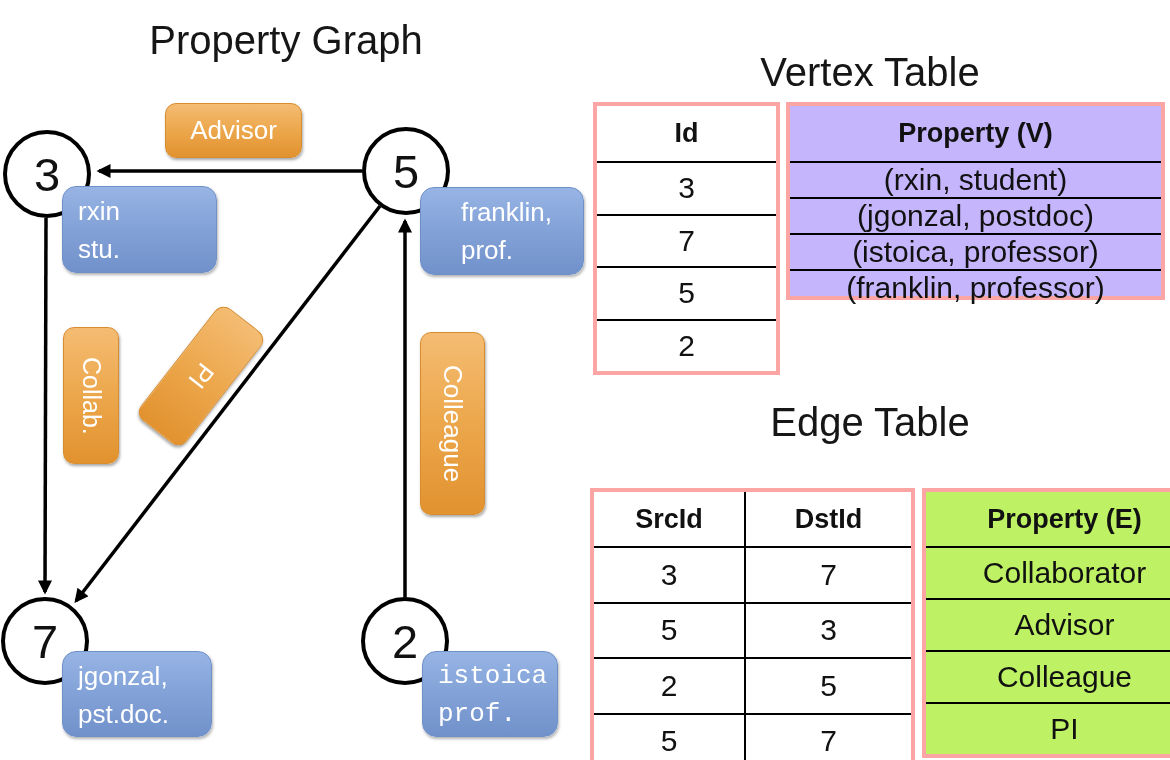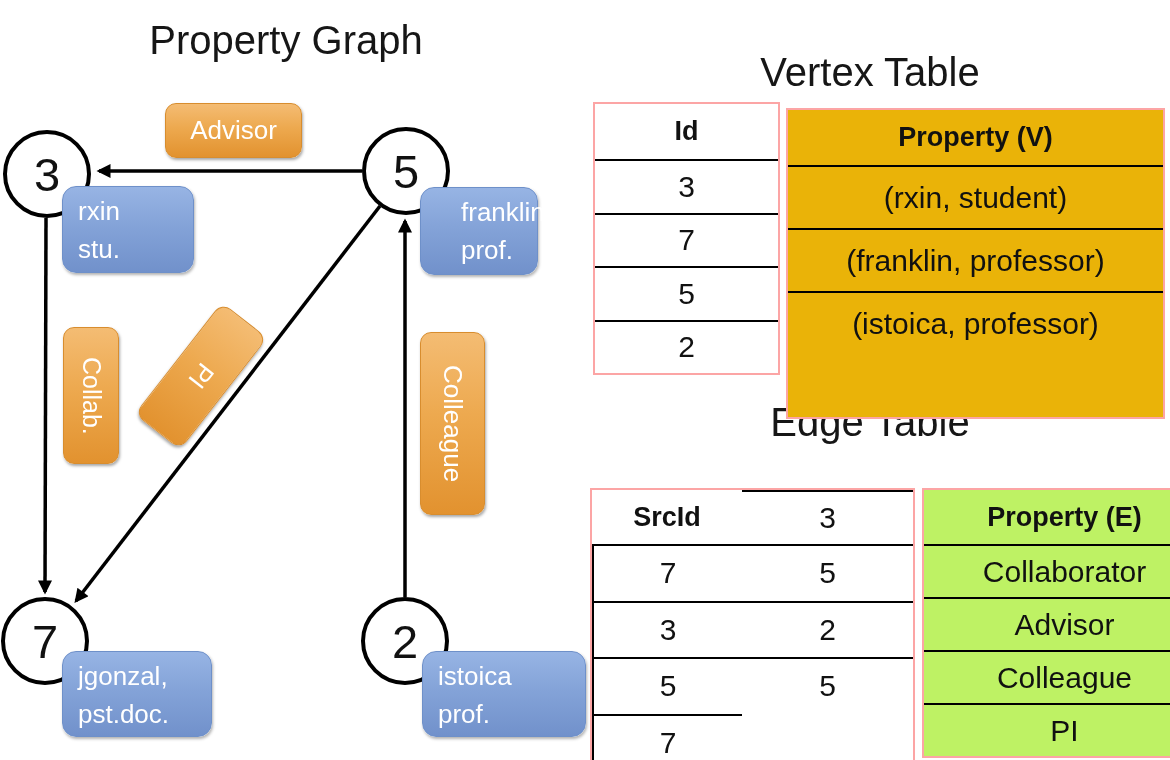"Id" .tbl { border: 2px solid #fca5a5 -> 4px solid #fca5a5 }
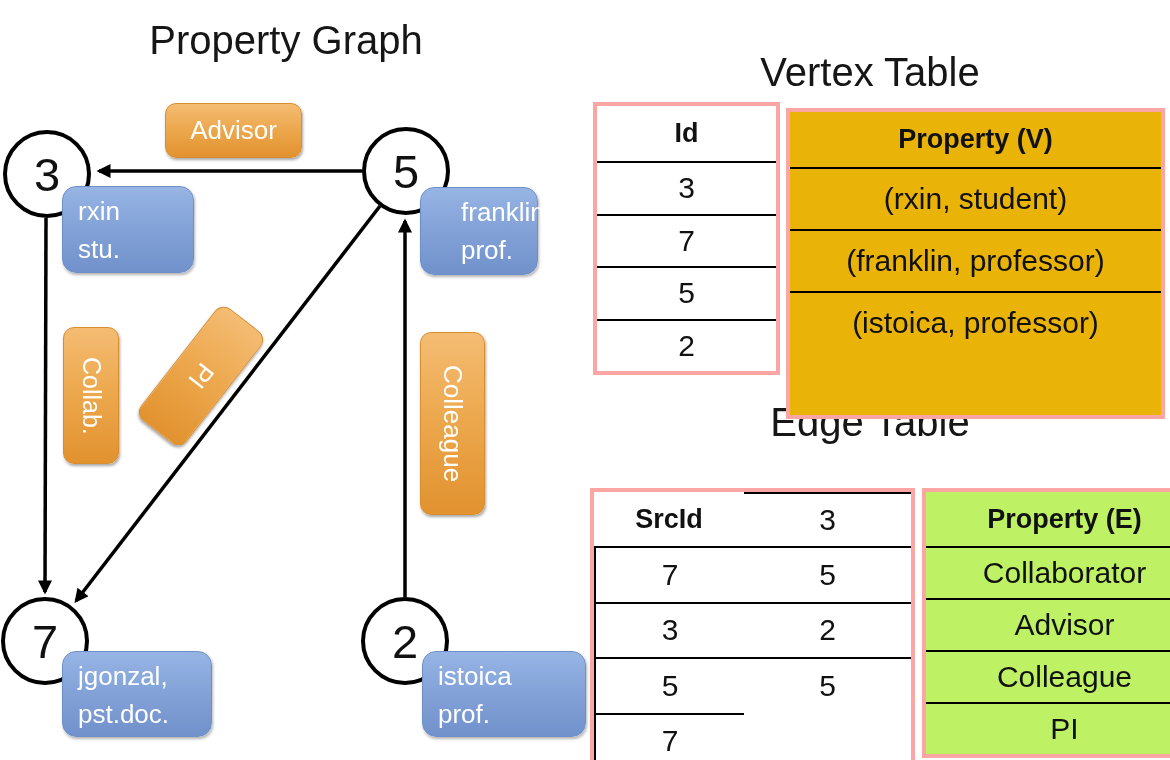"Property (V)" #vtable-prop { background: #eab308 -> #c4b5fd; height: 311px -> 198px; margin-top: 6px -> none }
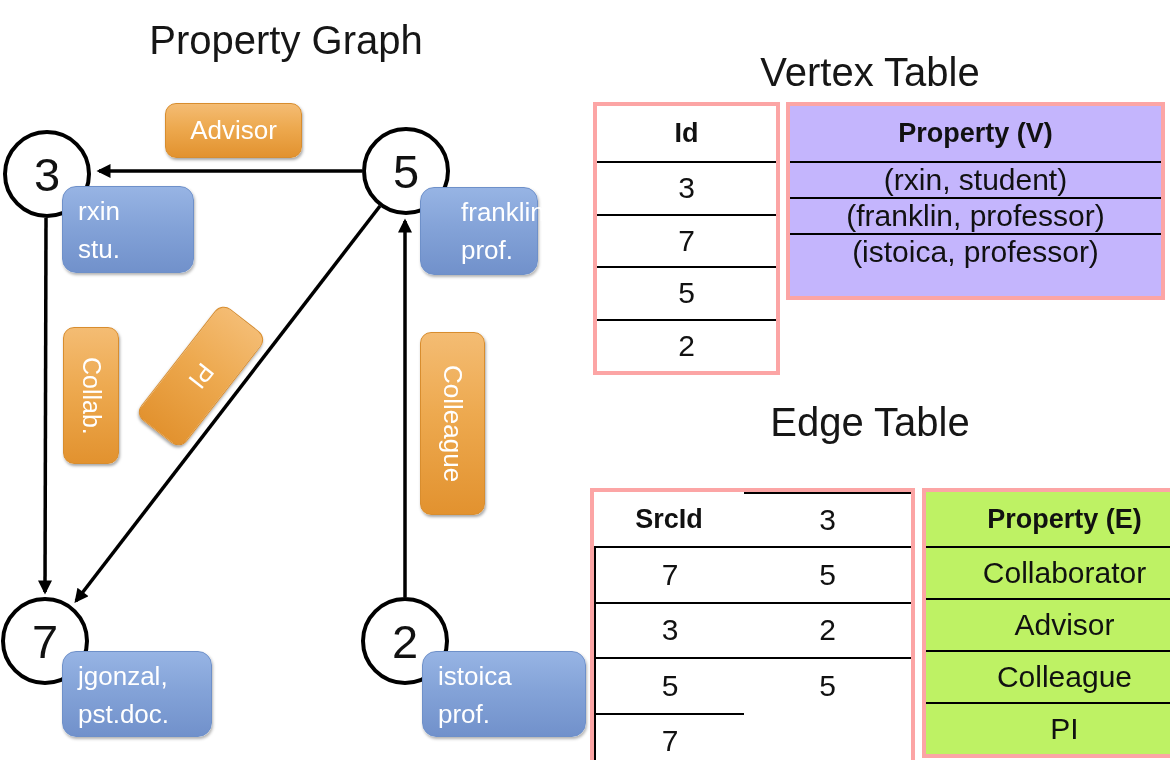"rxin" div.bbox { width: 132px -> 155px }
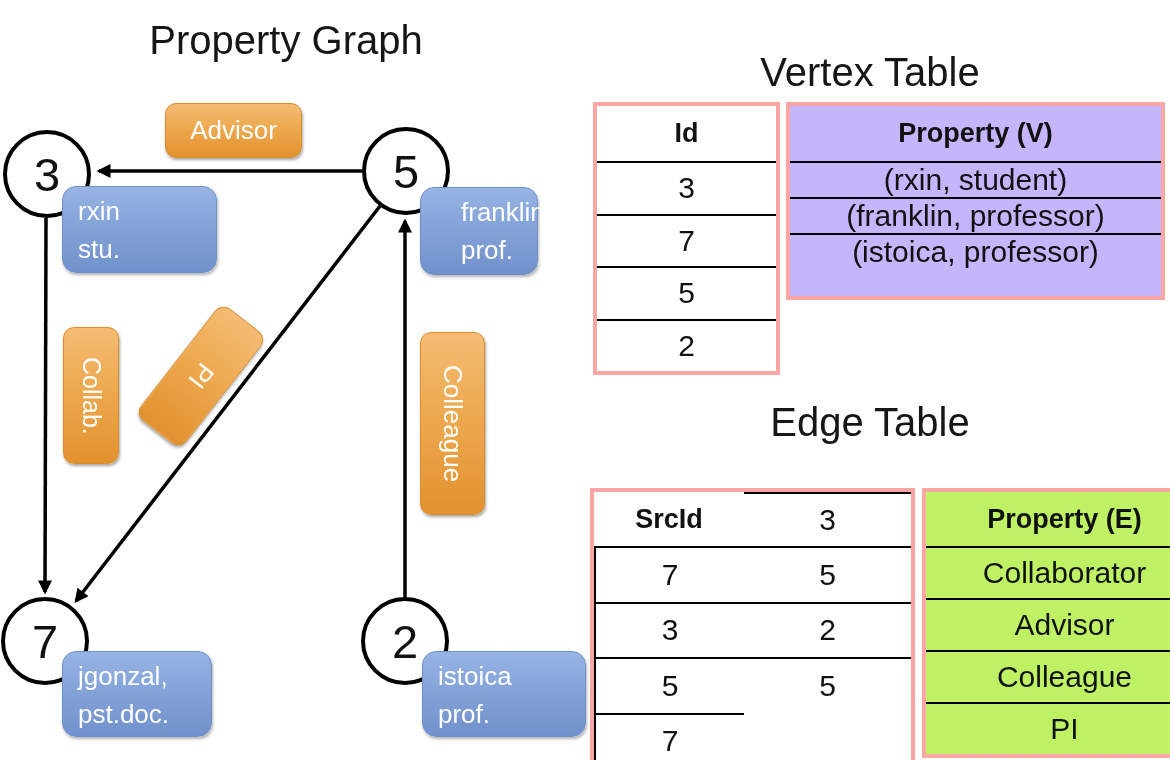"franklin," div.bbox { width: 118px -> 164px }
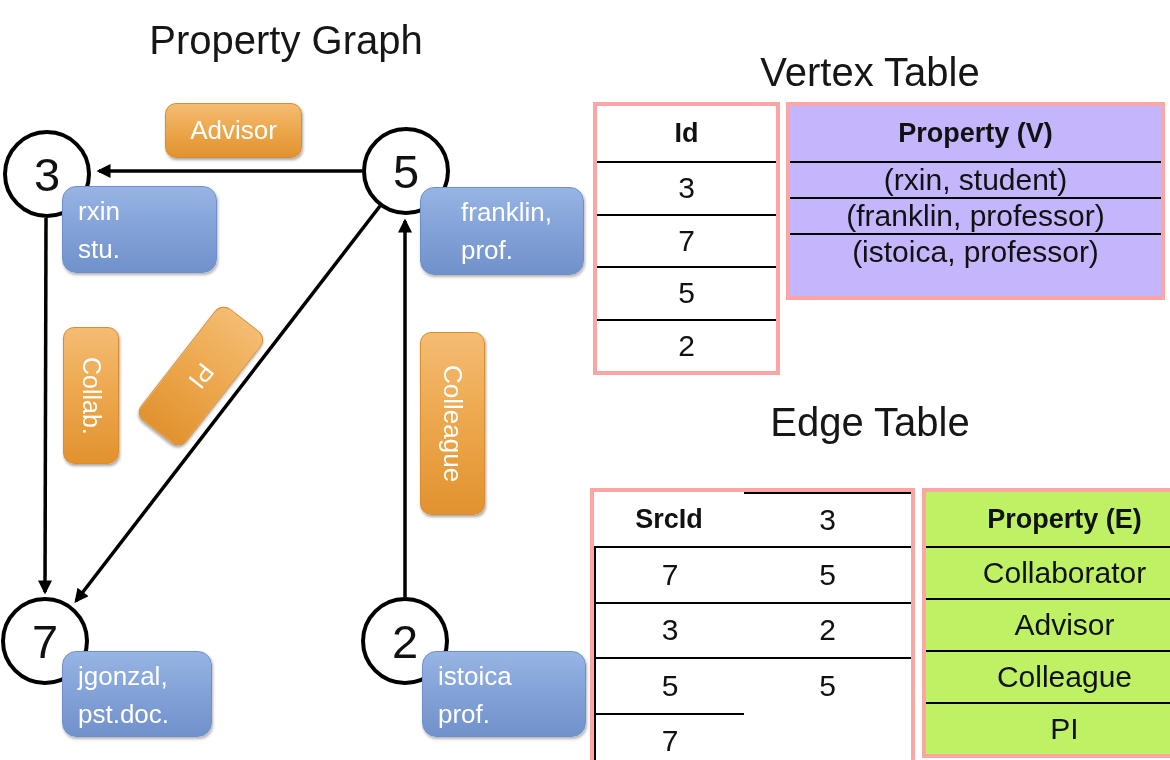"(jgonzal, postdoc)" div.cell { html: none -> <div>(jgonzal, postdoc)</div> }
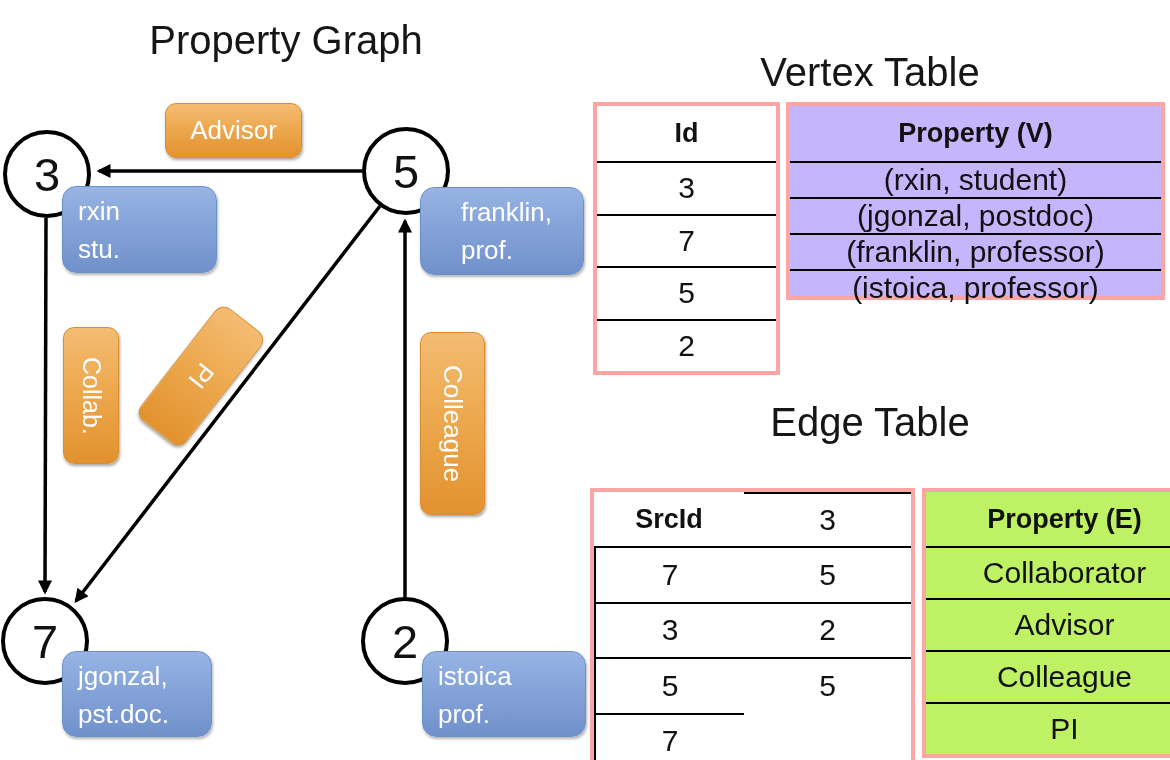"(franklin, professor)" div.cell { order: before "(istoica, professor)" -> after "(istoica, professor)" }
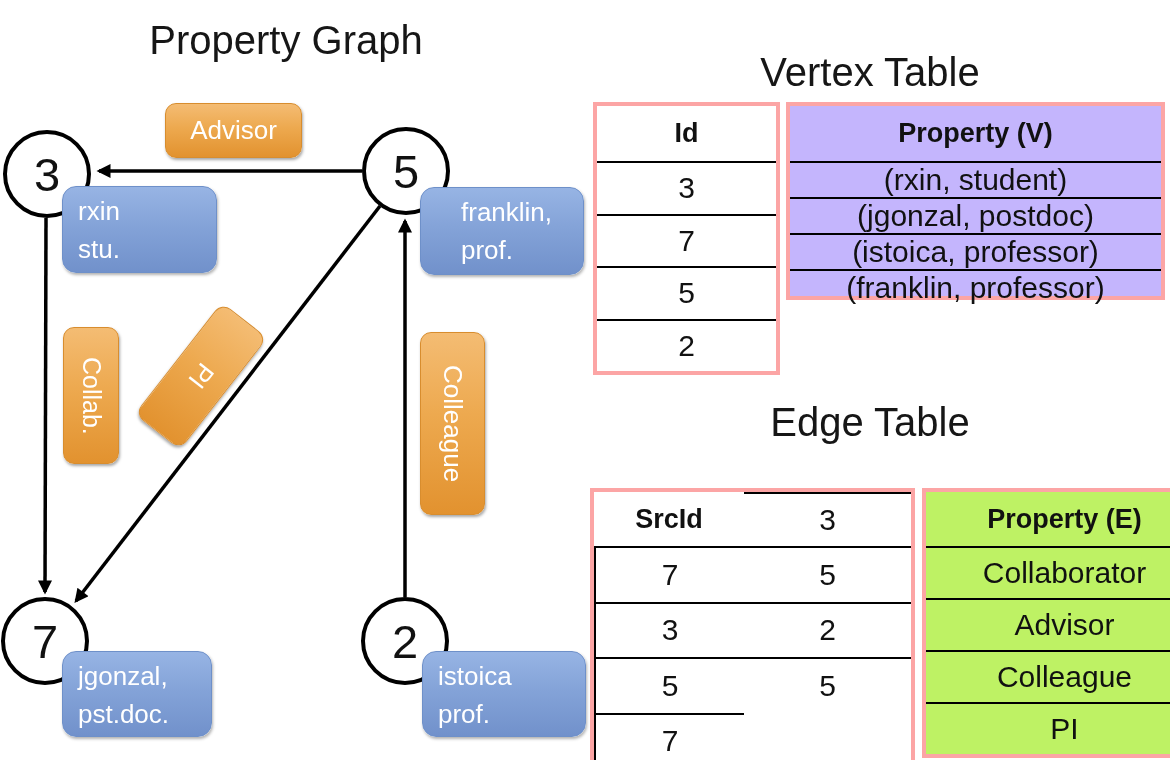"DstId" div.cell { html: none -> <div>DstId</div> }
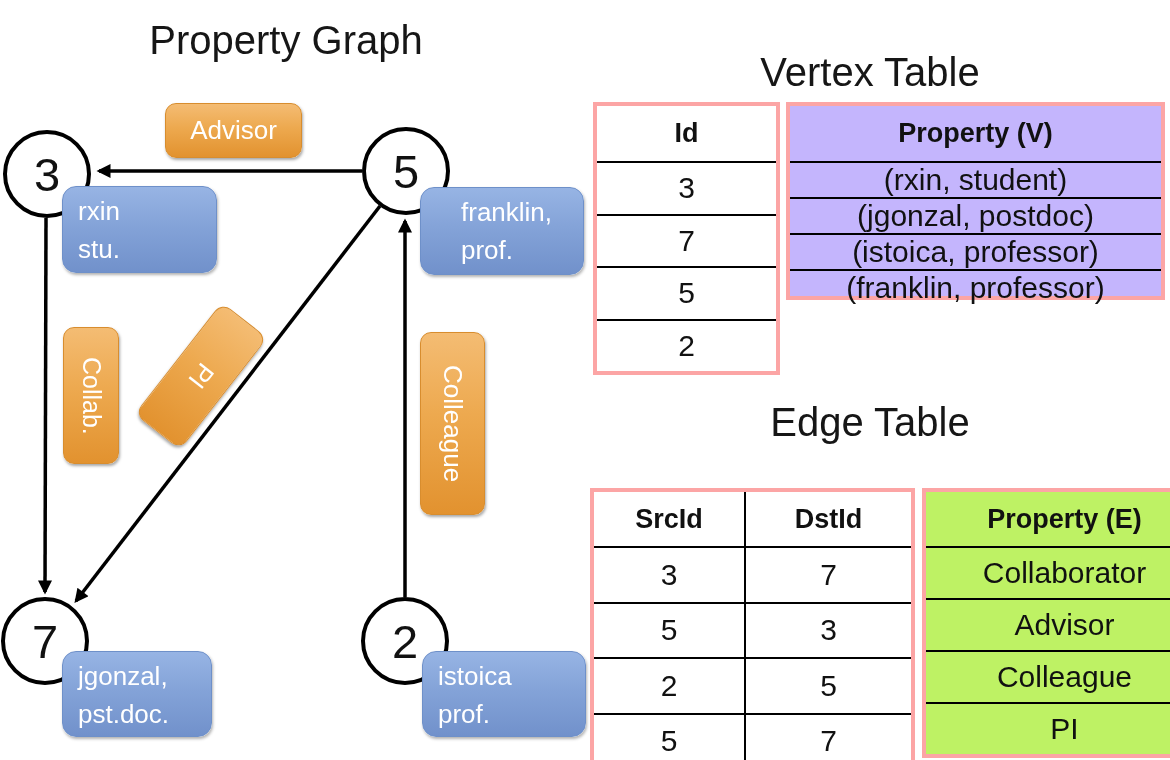"istoica" div.bbox { font-family: none -> Liberation Mono, monospace; width: 164px -> 136px }
